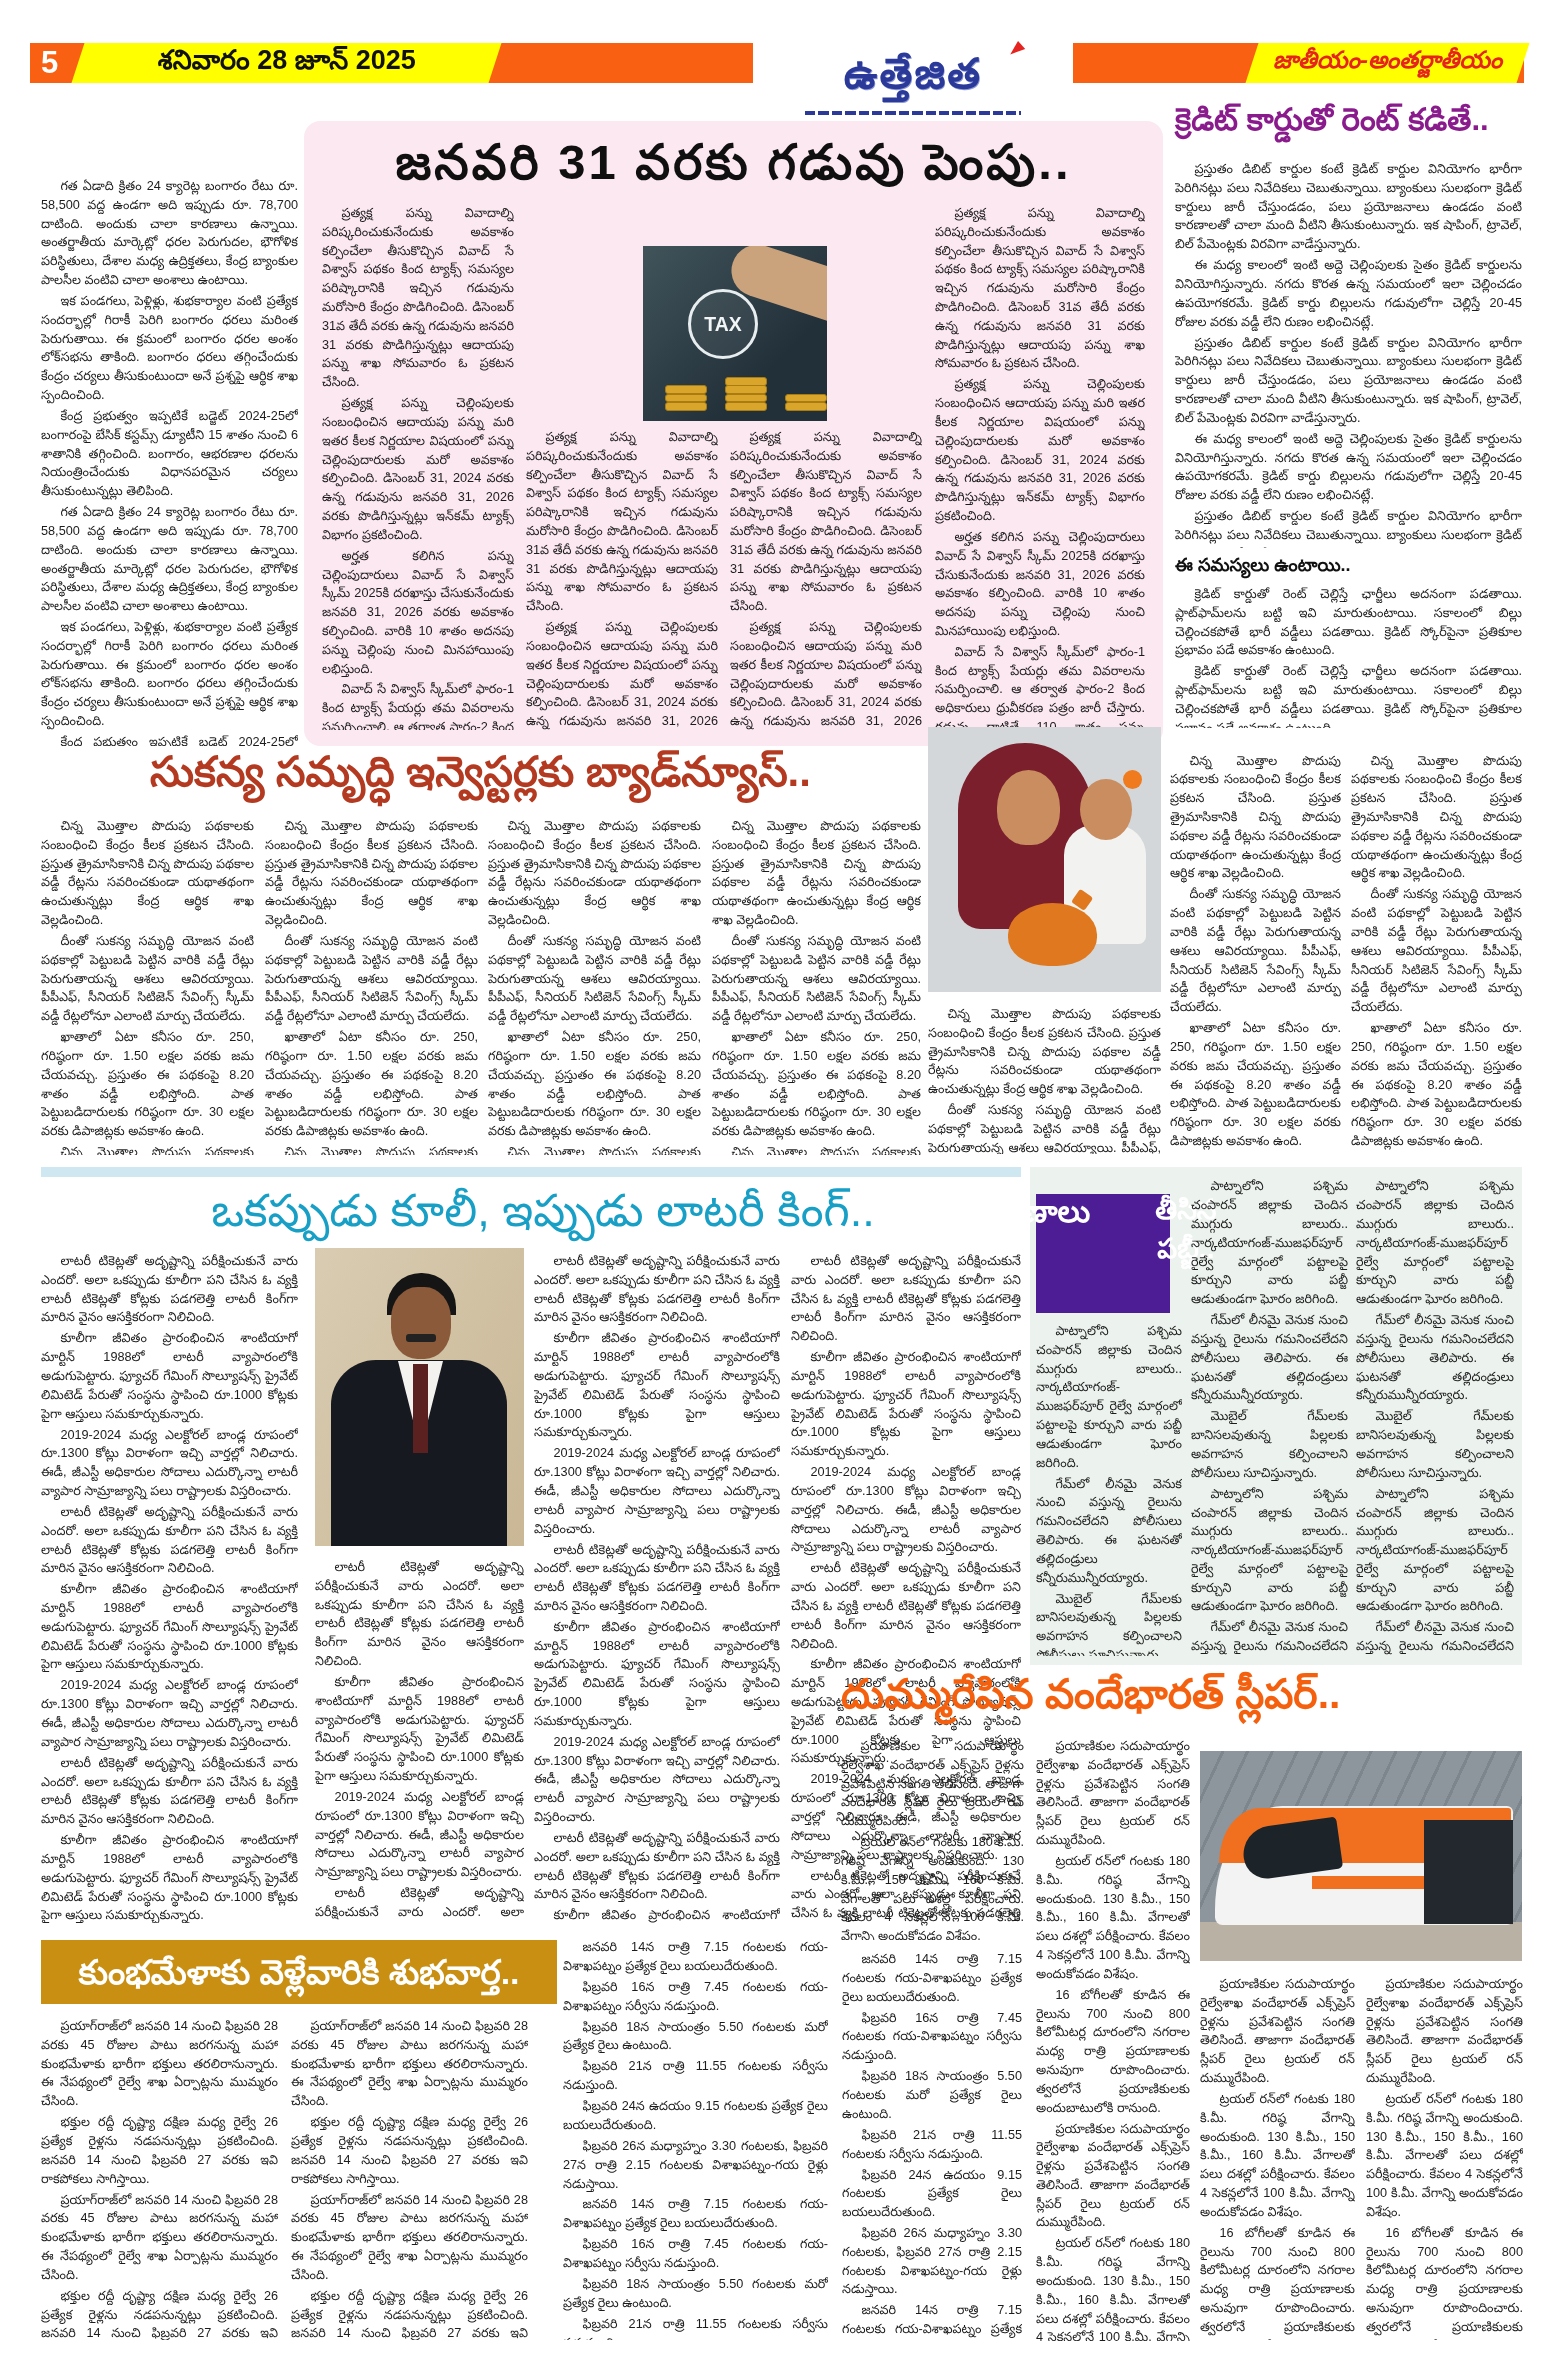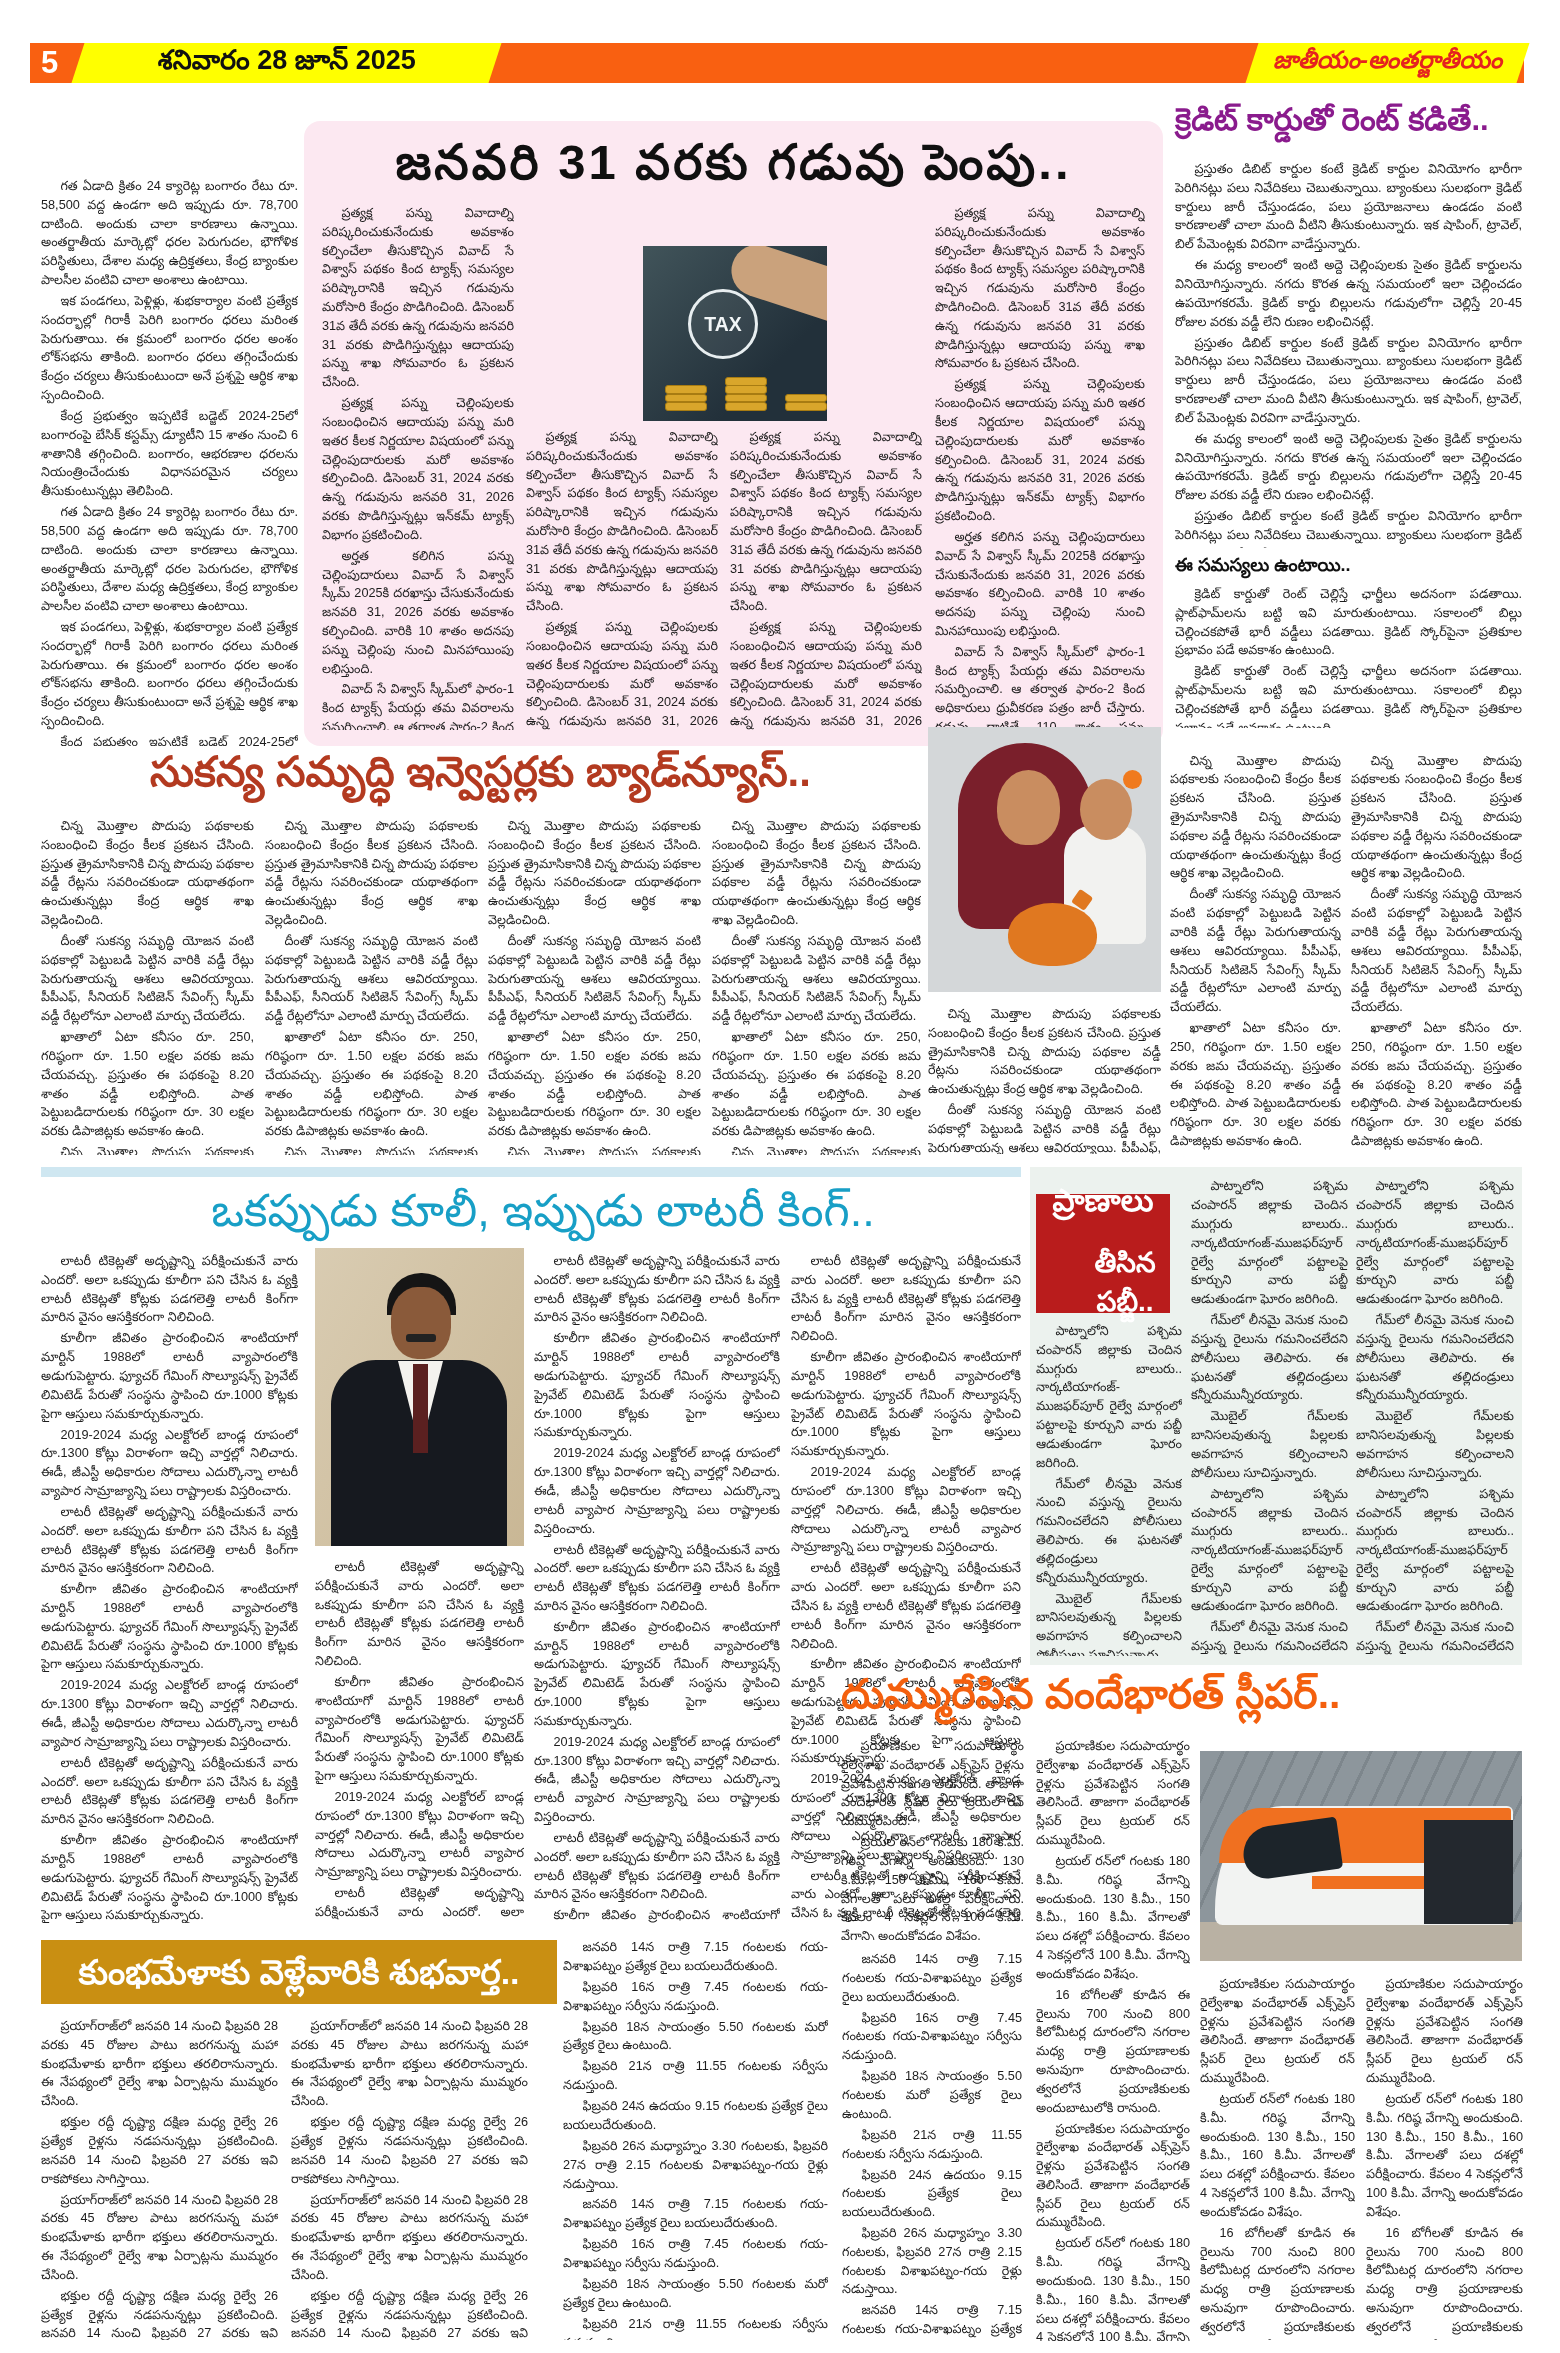"ఉత్తేజిత" div.masthead-box { html: none -> <div> <div>ఉత్తేజిత</div> <div></div> <div></div> </div> }
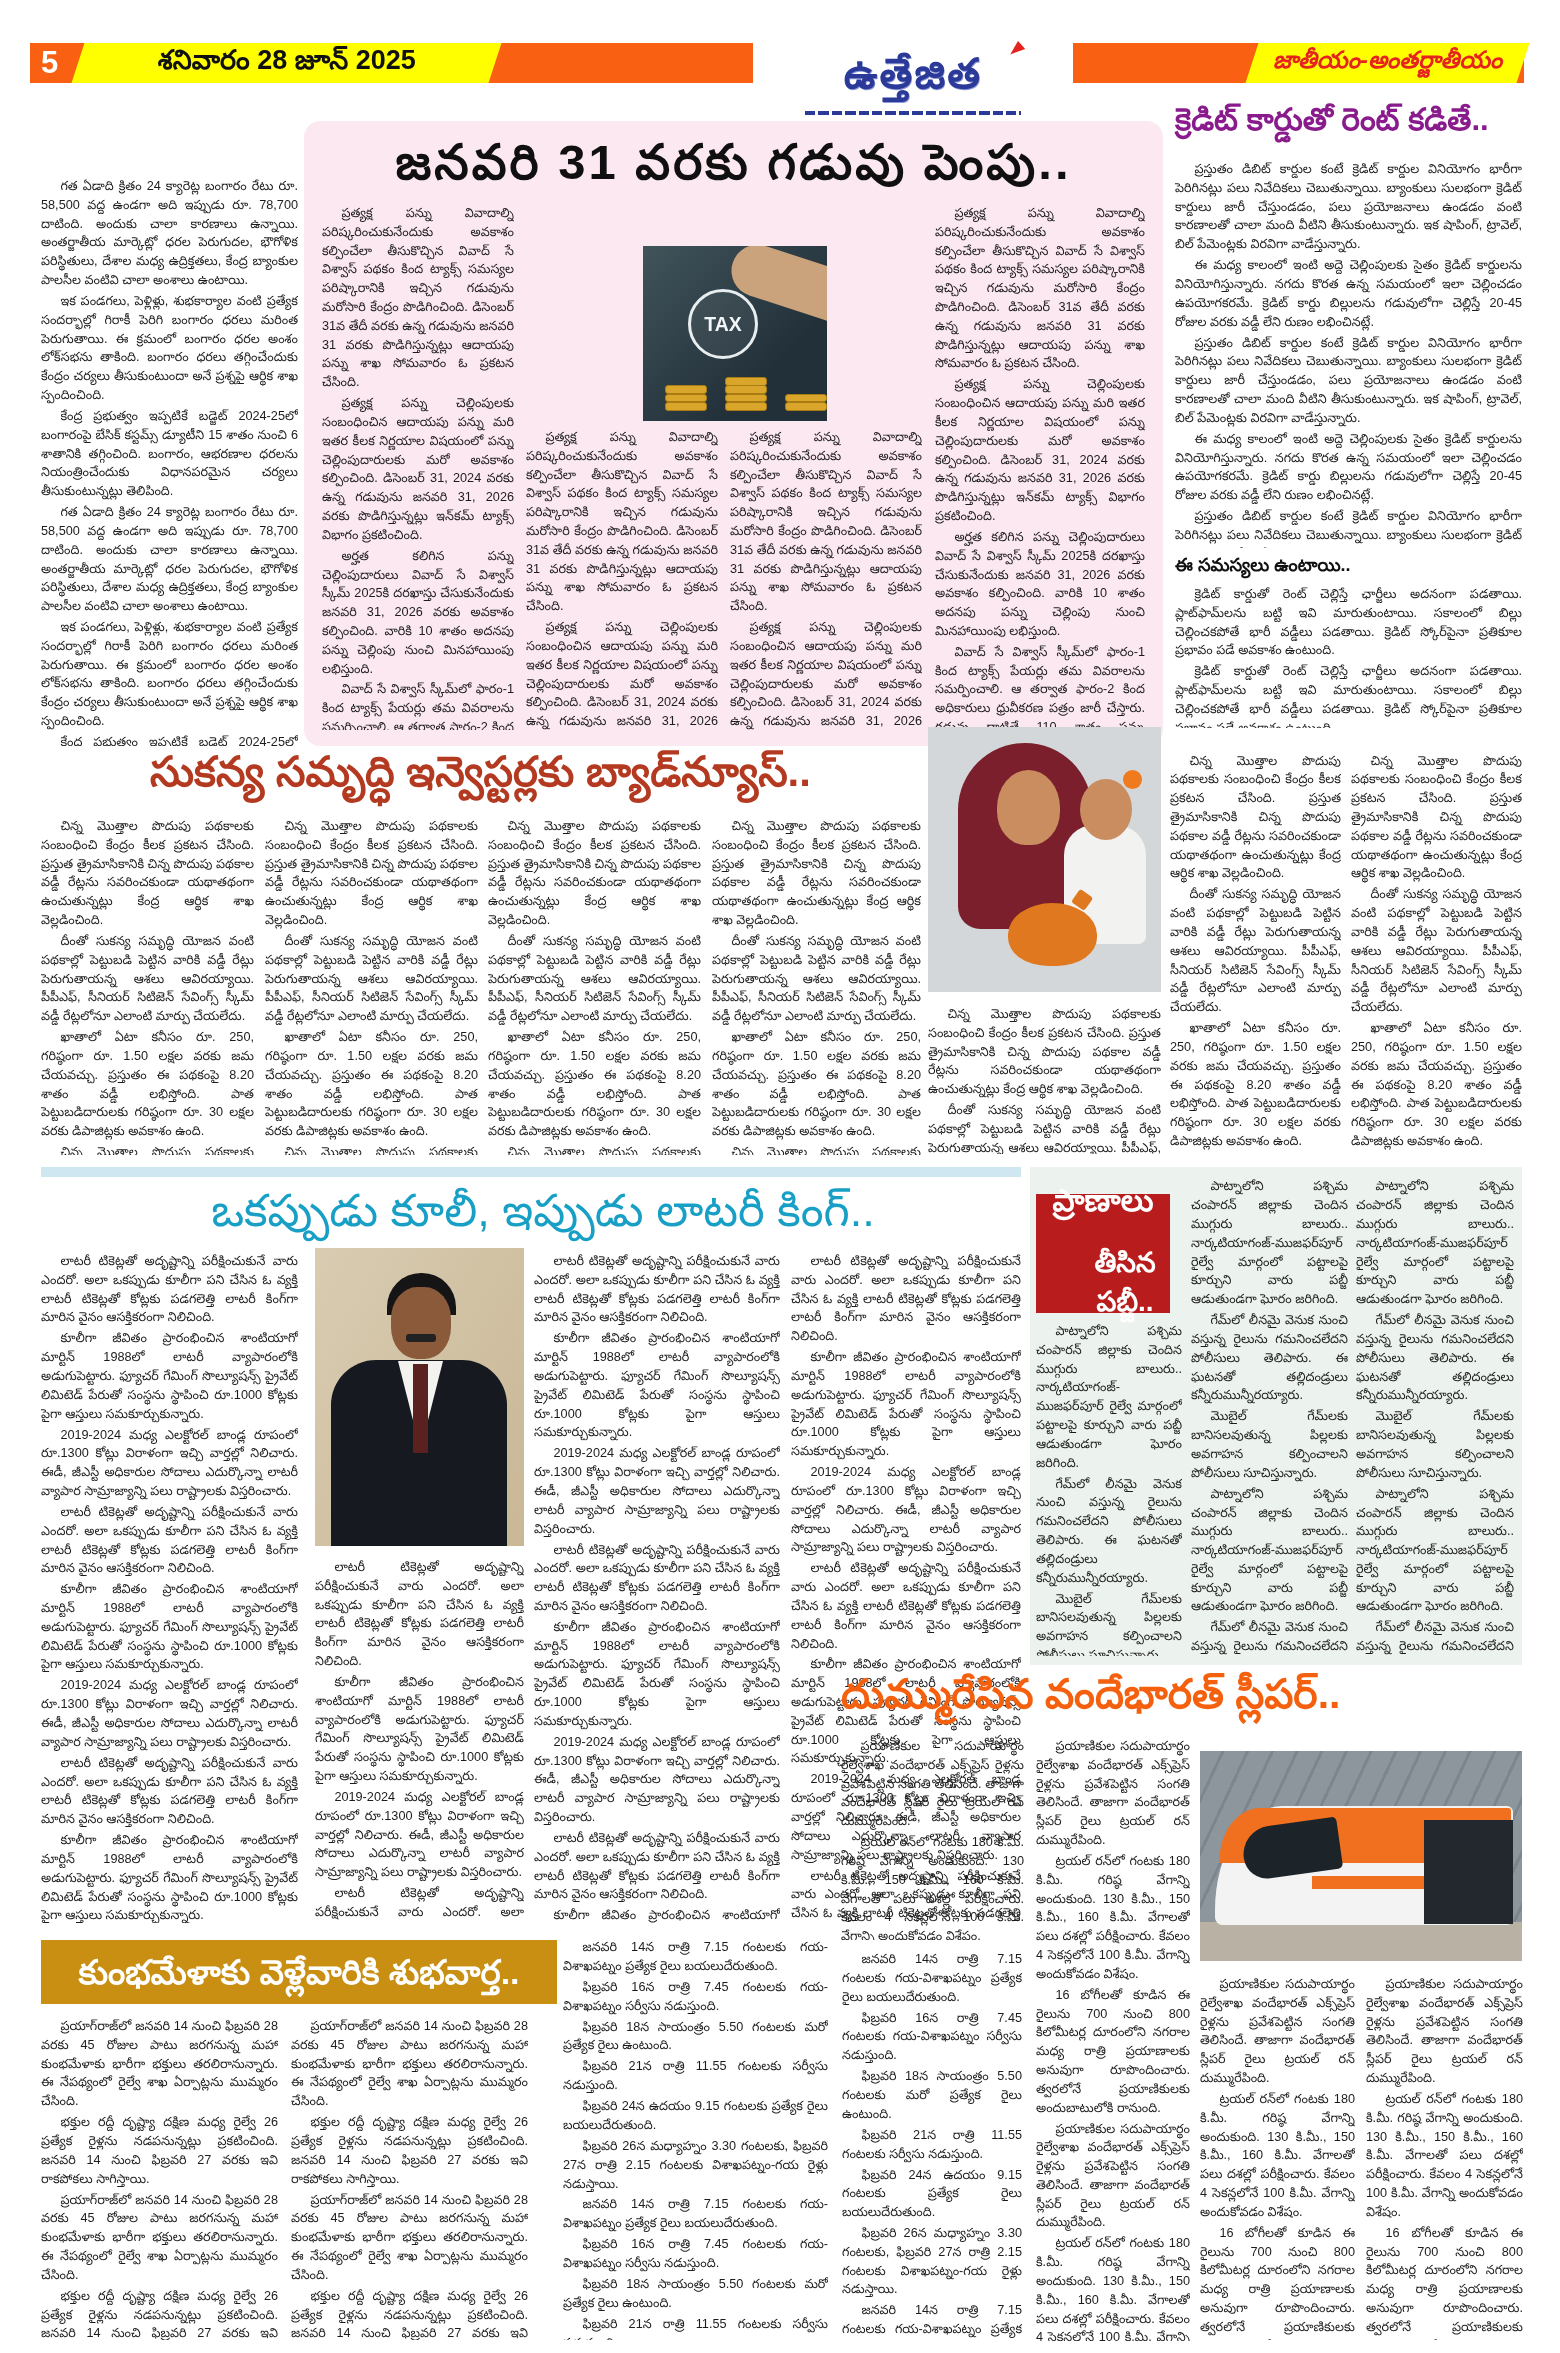"ప్రాణాలు" .pubg-box { background: #b91c1c -> #4c1d95; flex-direction: column -> row }
